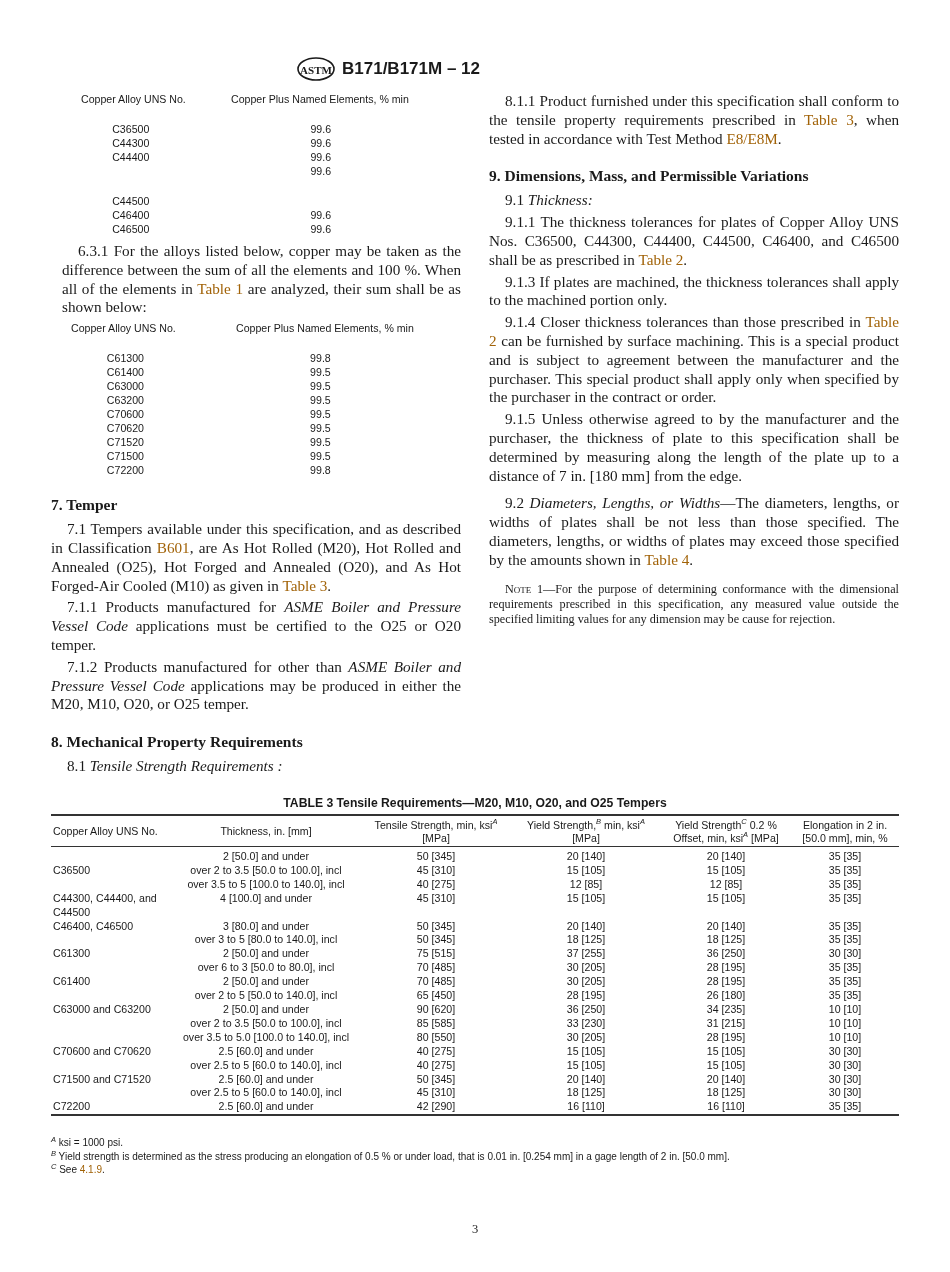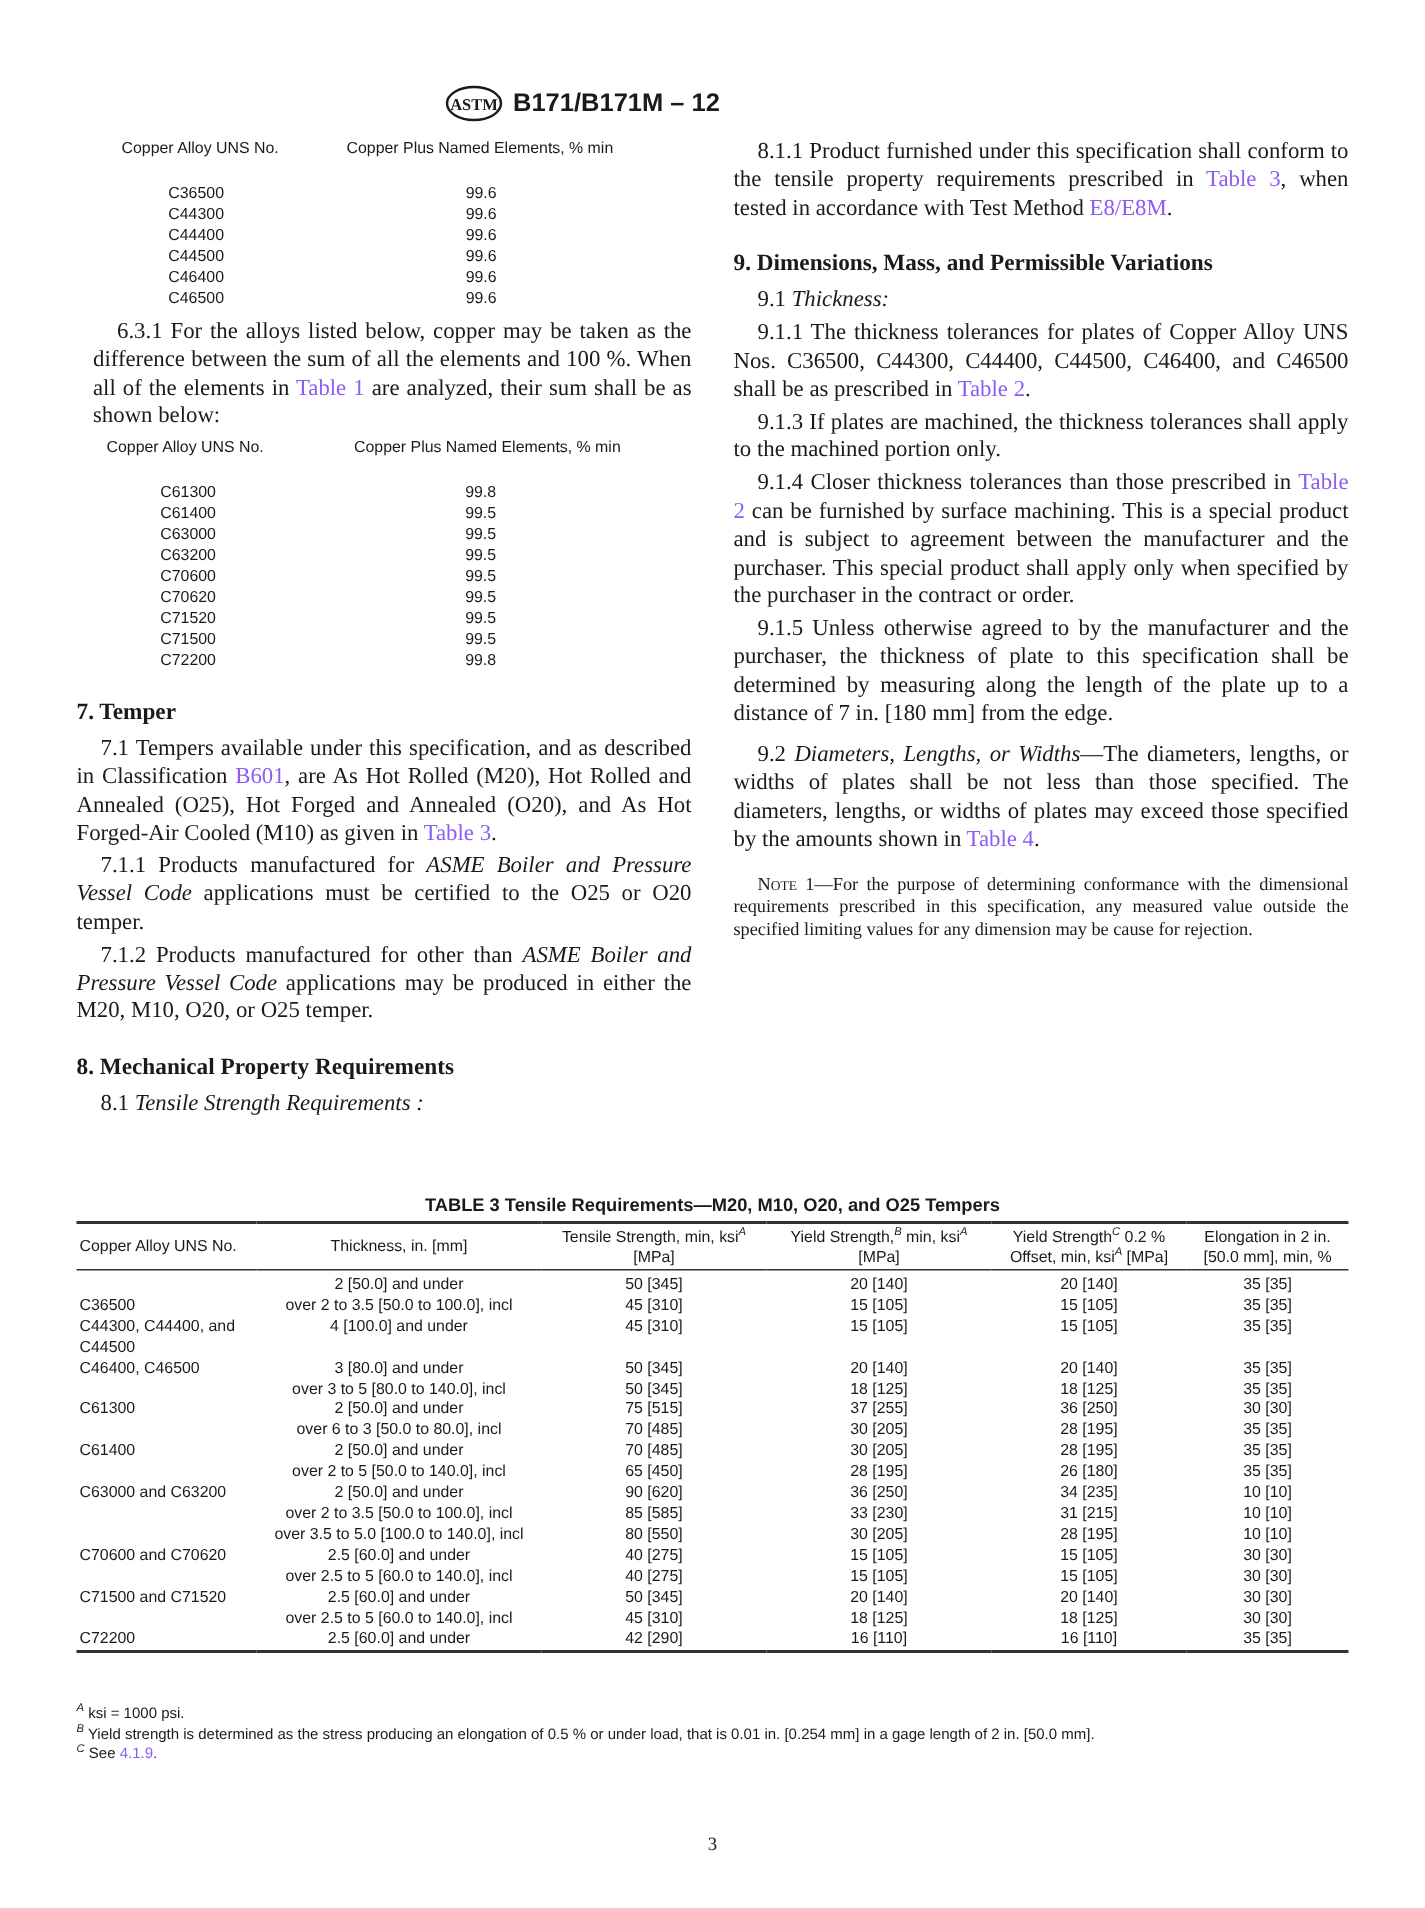"Table 3" a.link, .link { color: #8b5cf6 -> #a16207 }
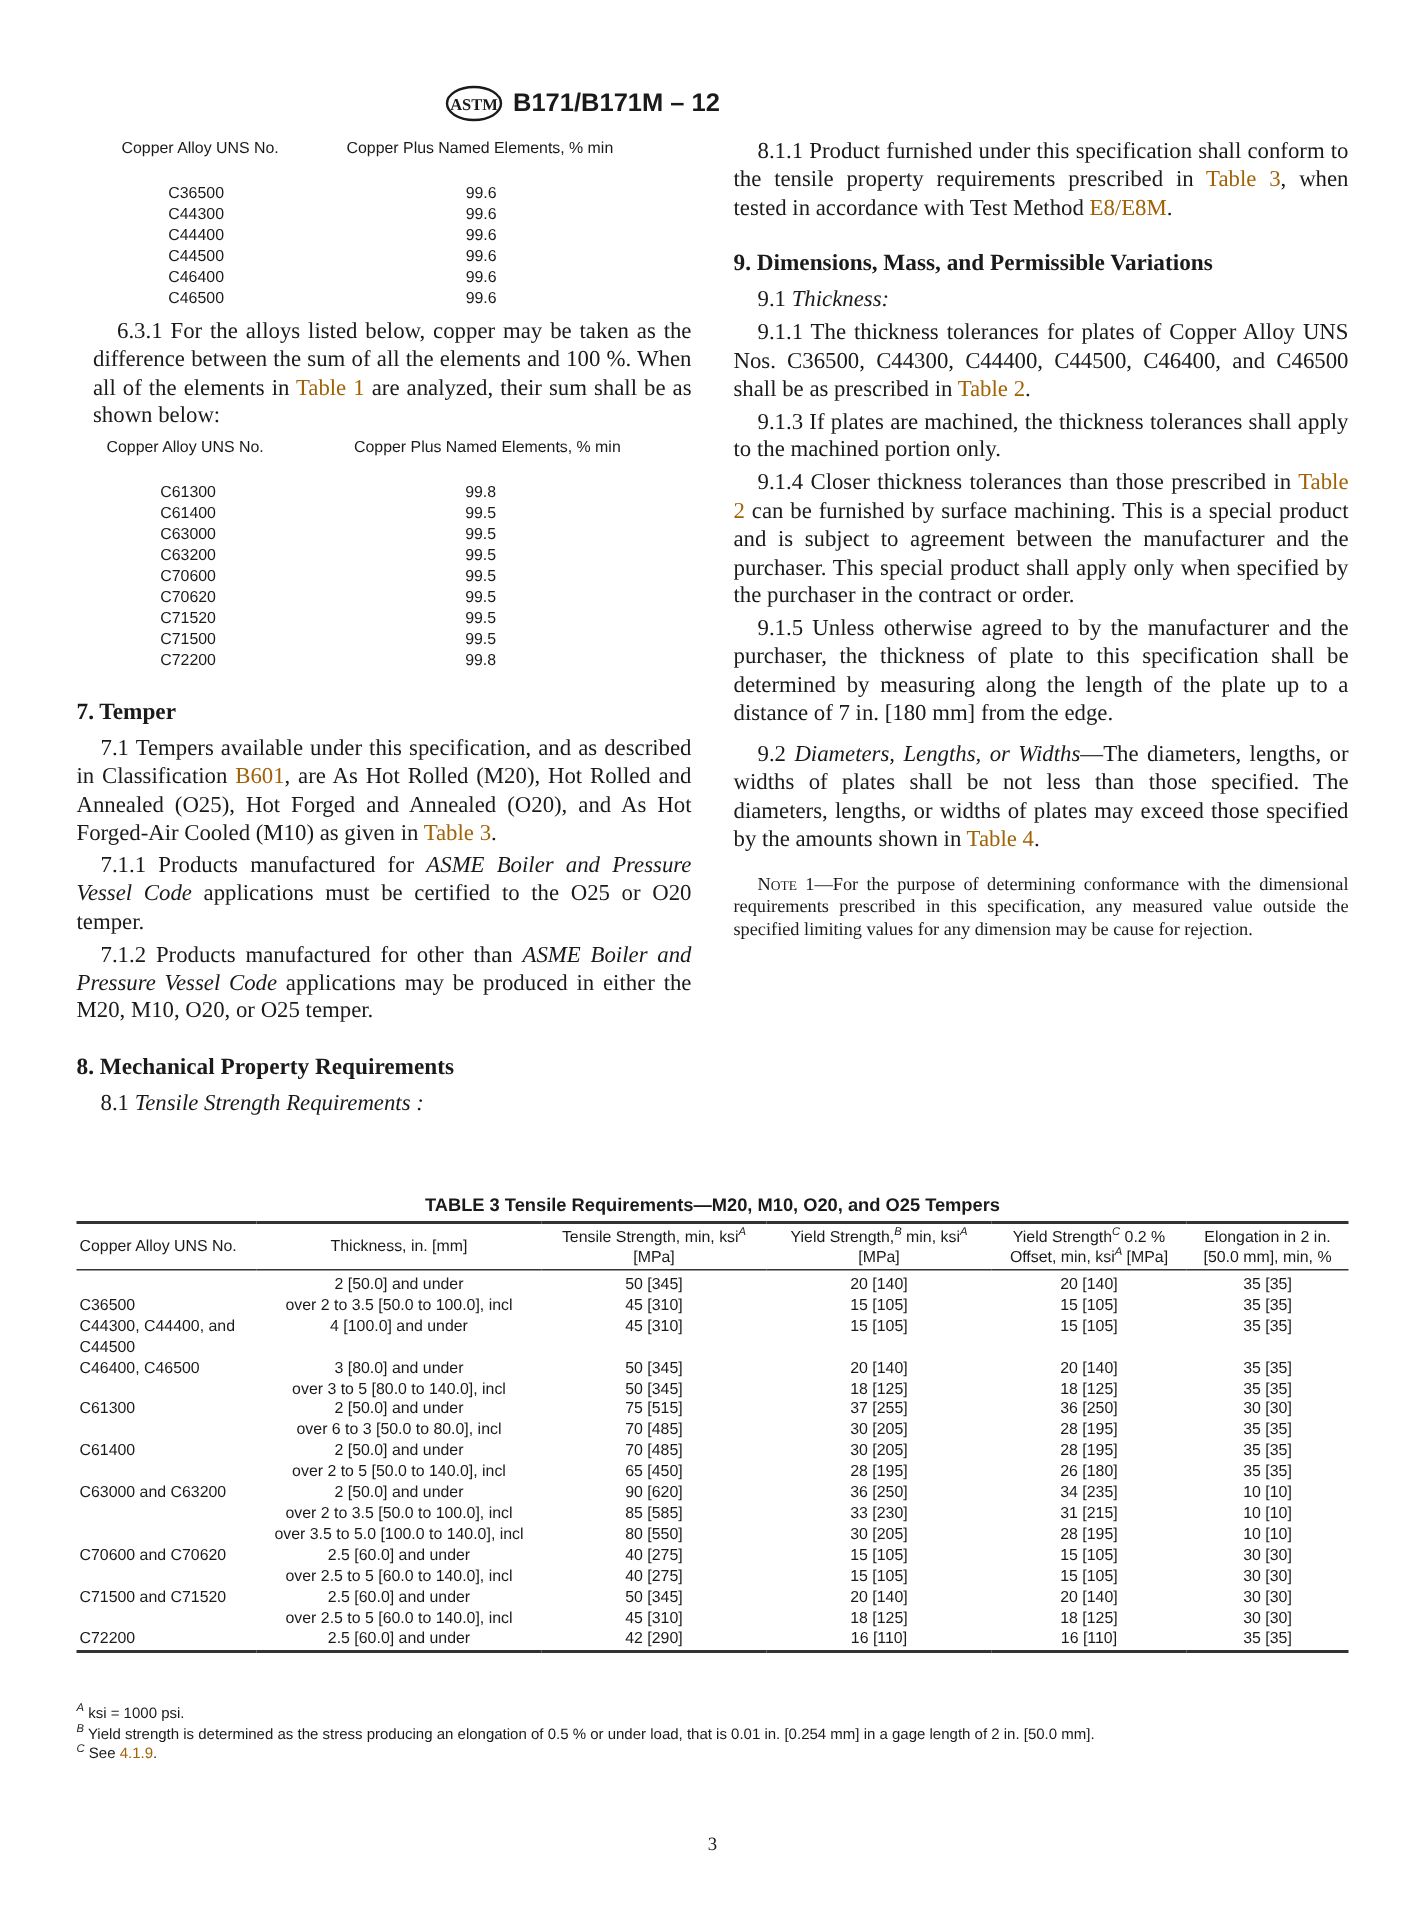"C44500" span.c1 { margin-top: none -> 30px }
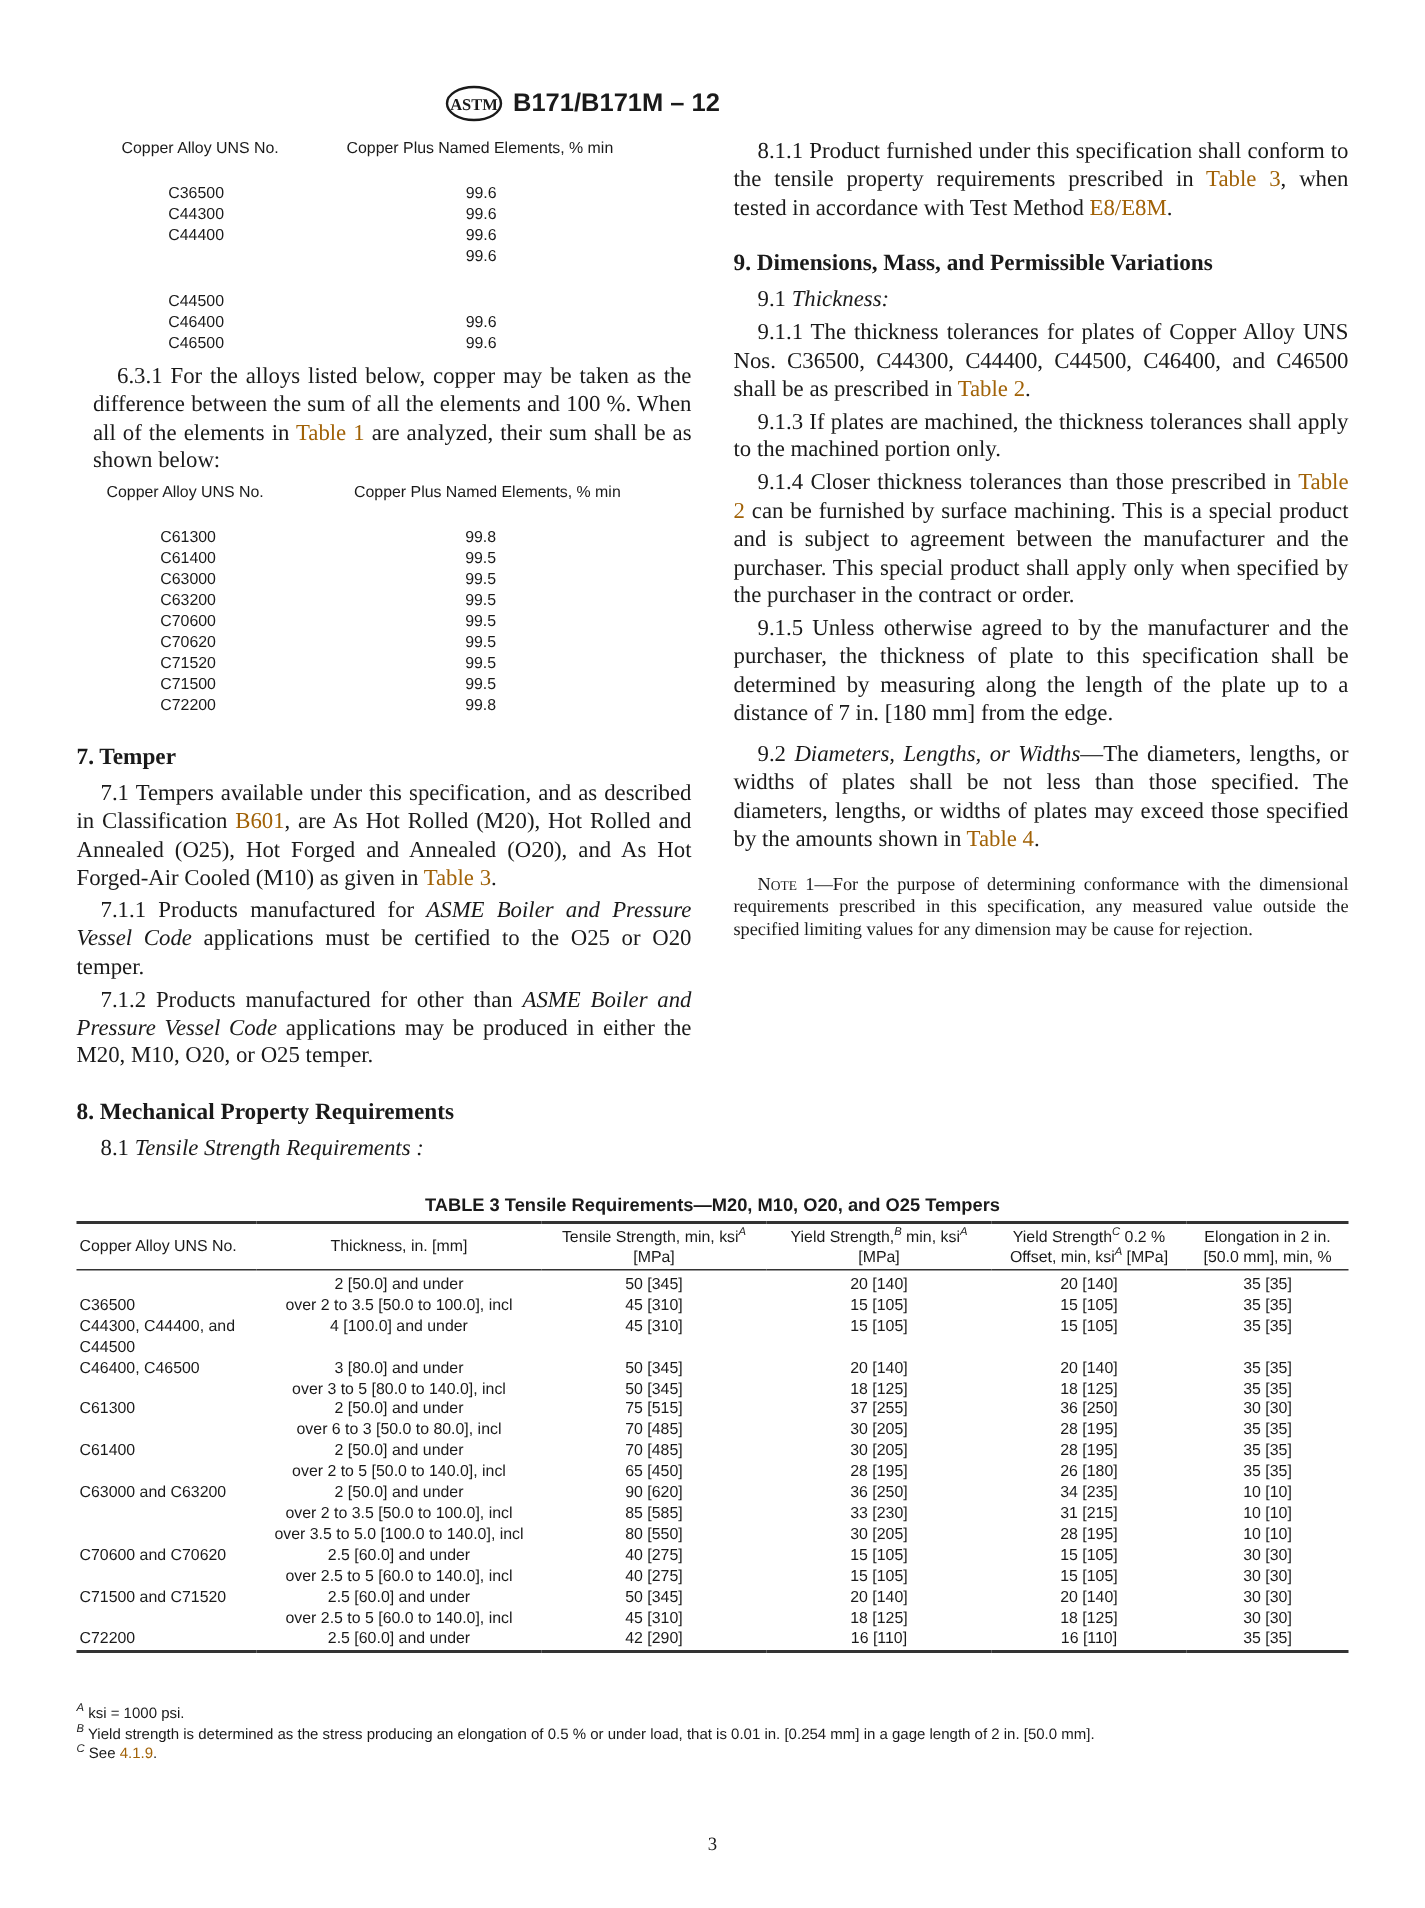"over 3.5 to 5 [100.0" tr { html: none -> <tr> <td></td> <td>over 3.5 to 5 [100.0 to 140.0], incl</td> <td>40 [275]</td> <td>12 [85]</td> <td>12 [85]</td> <td>35 [35]</td> </tr> }
